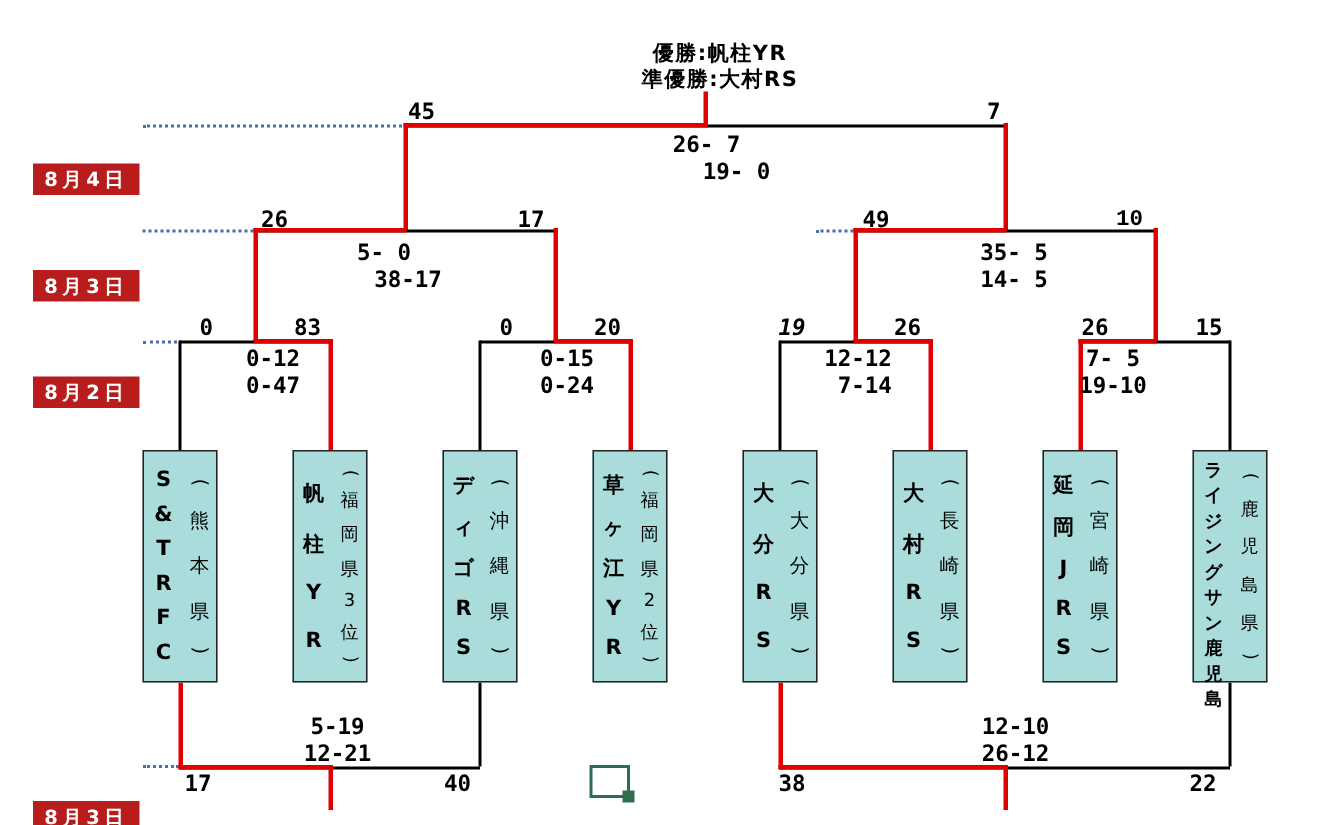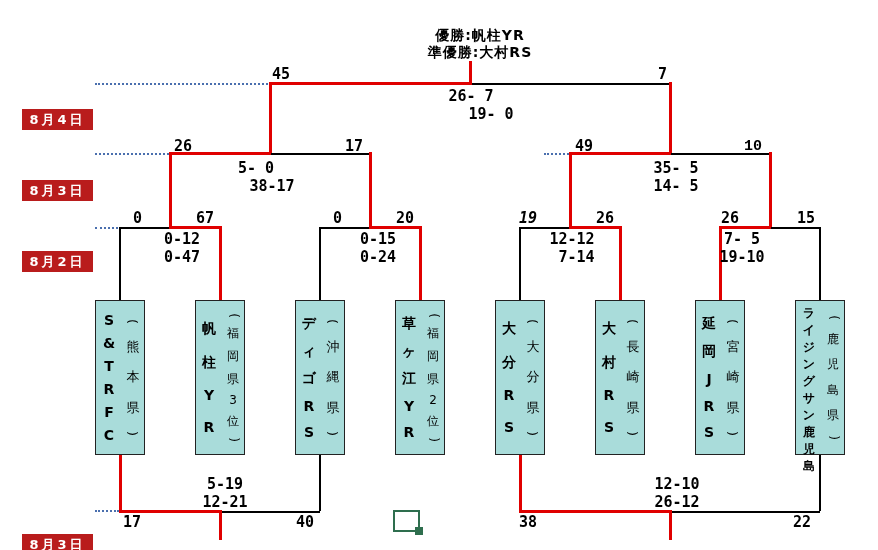"67" div.score { text: 67 -> 83 }
